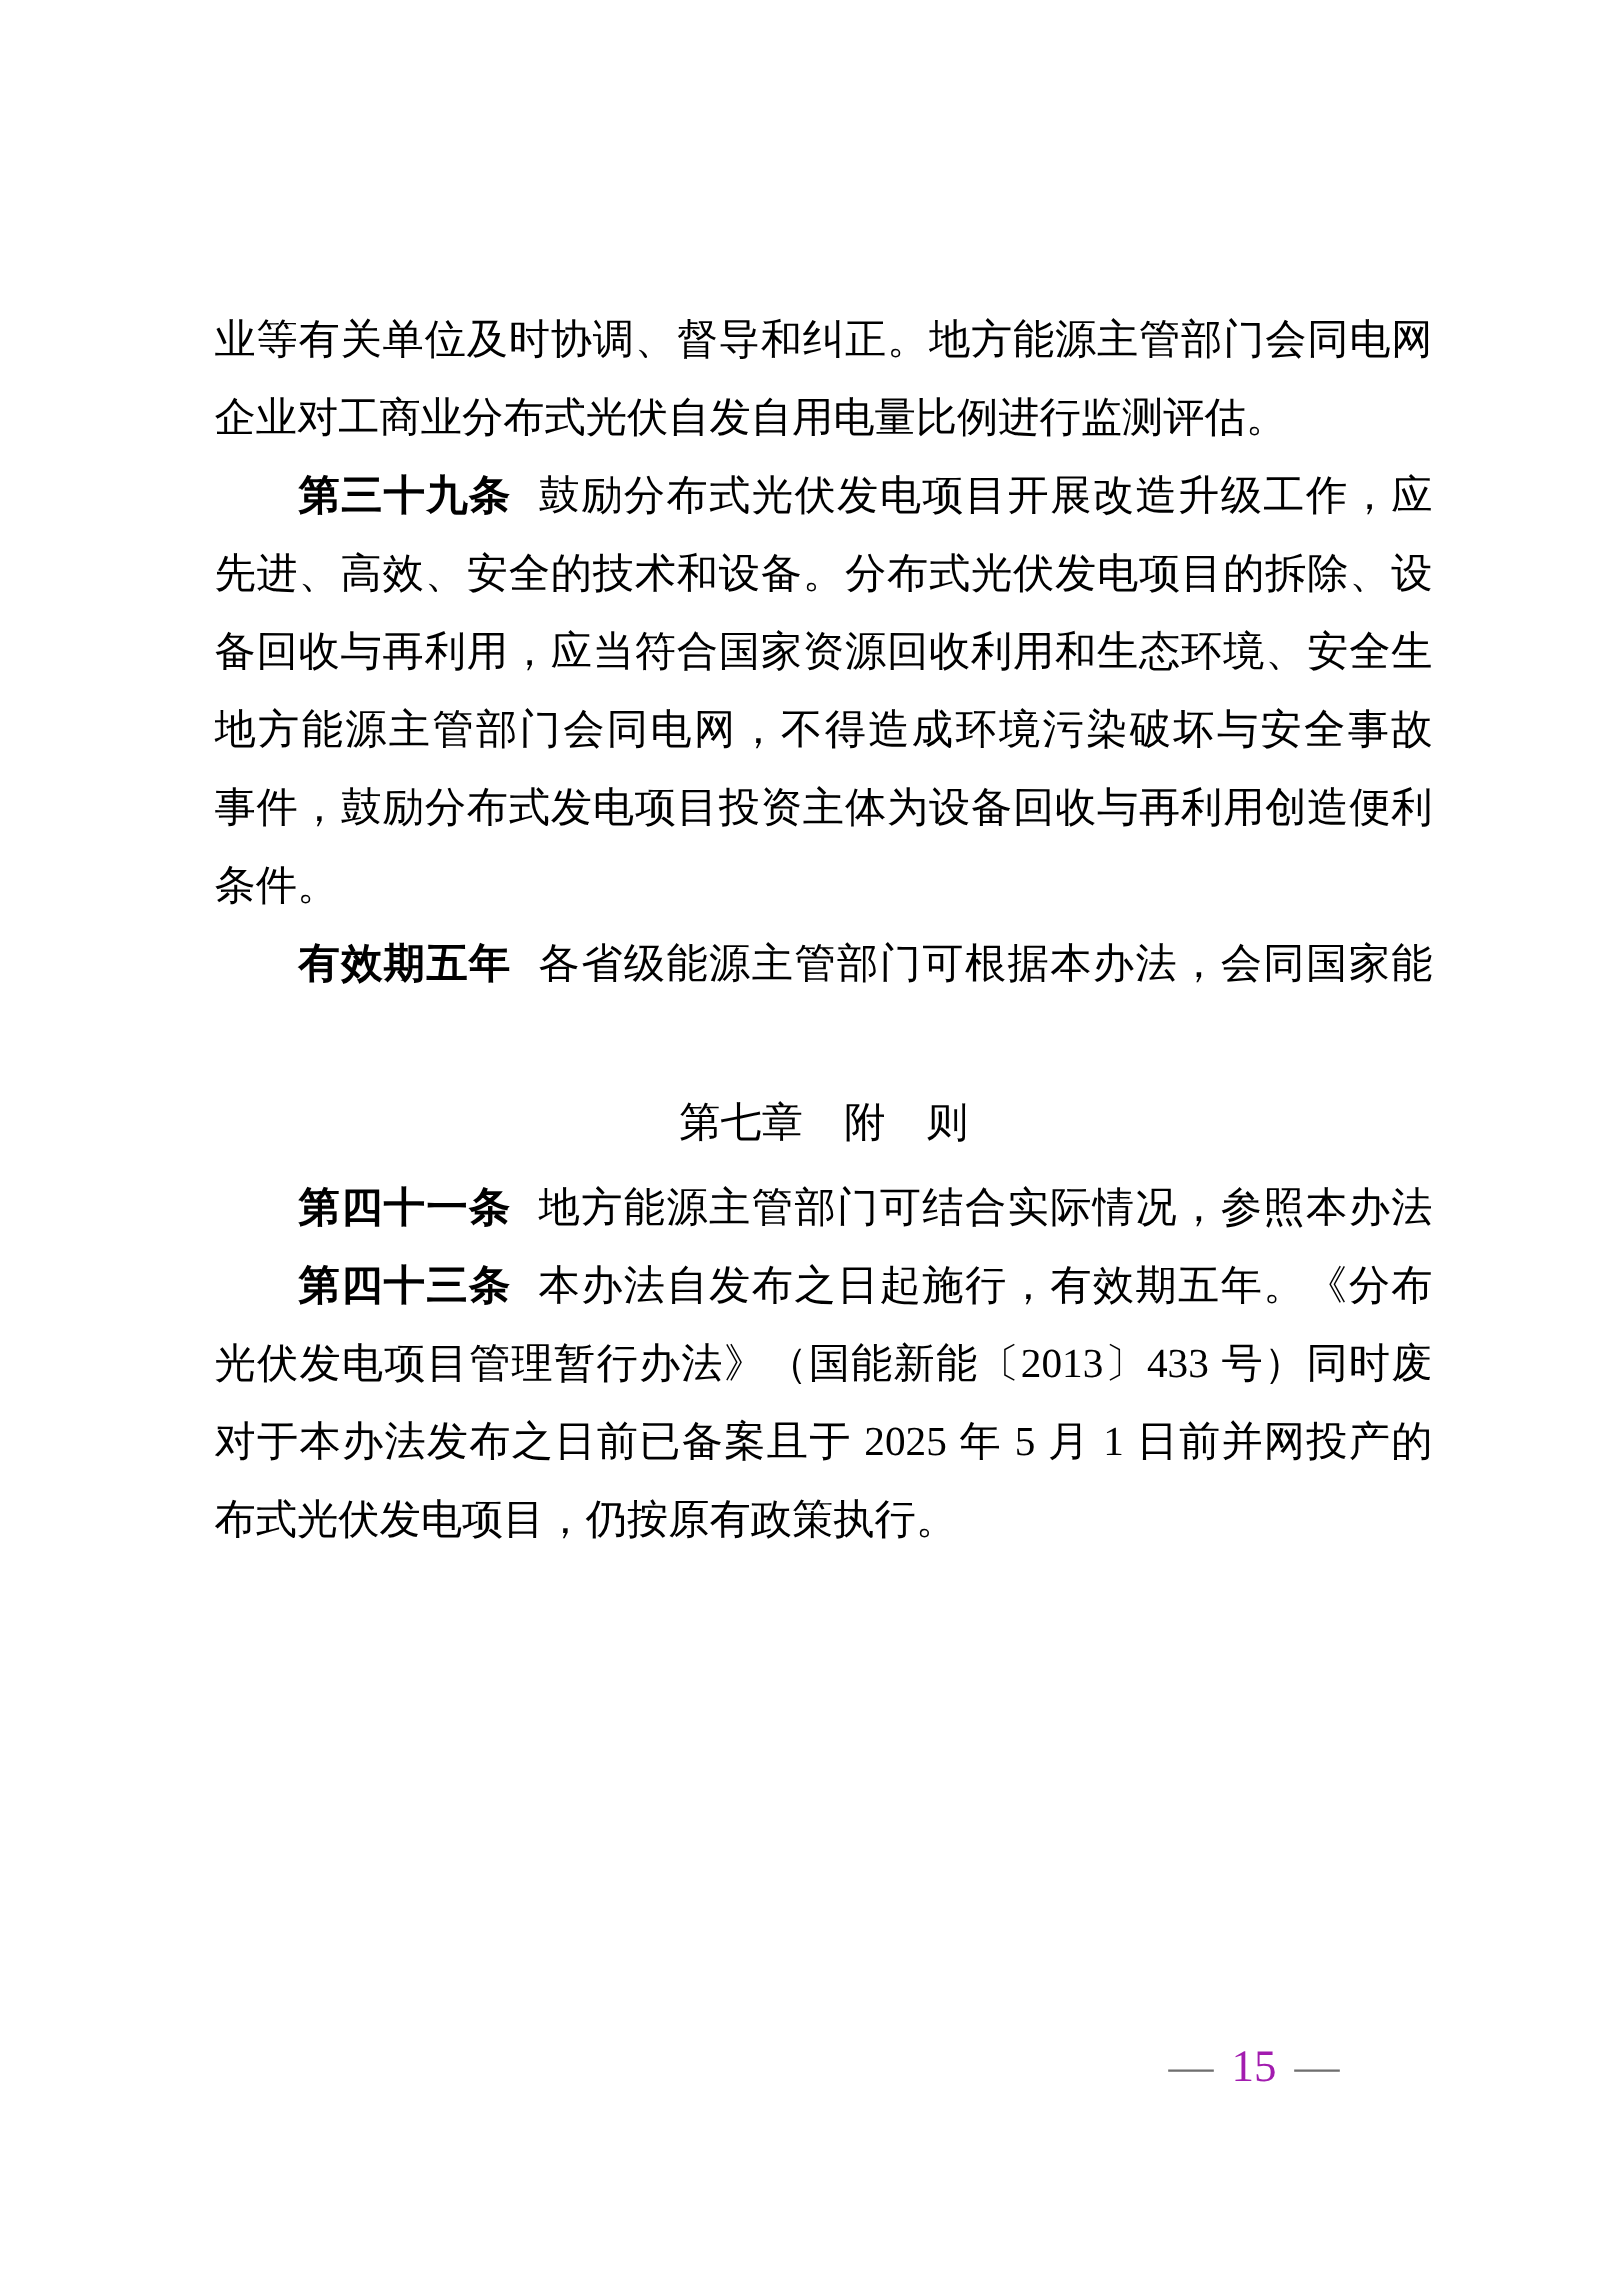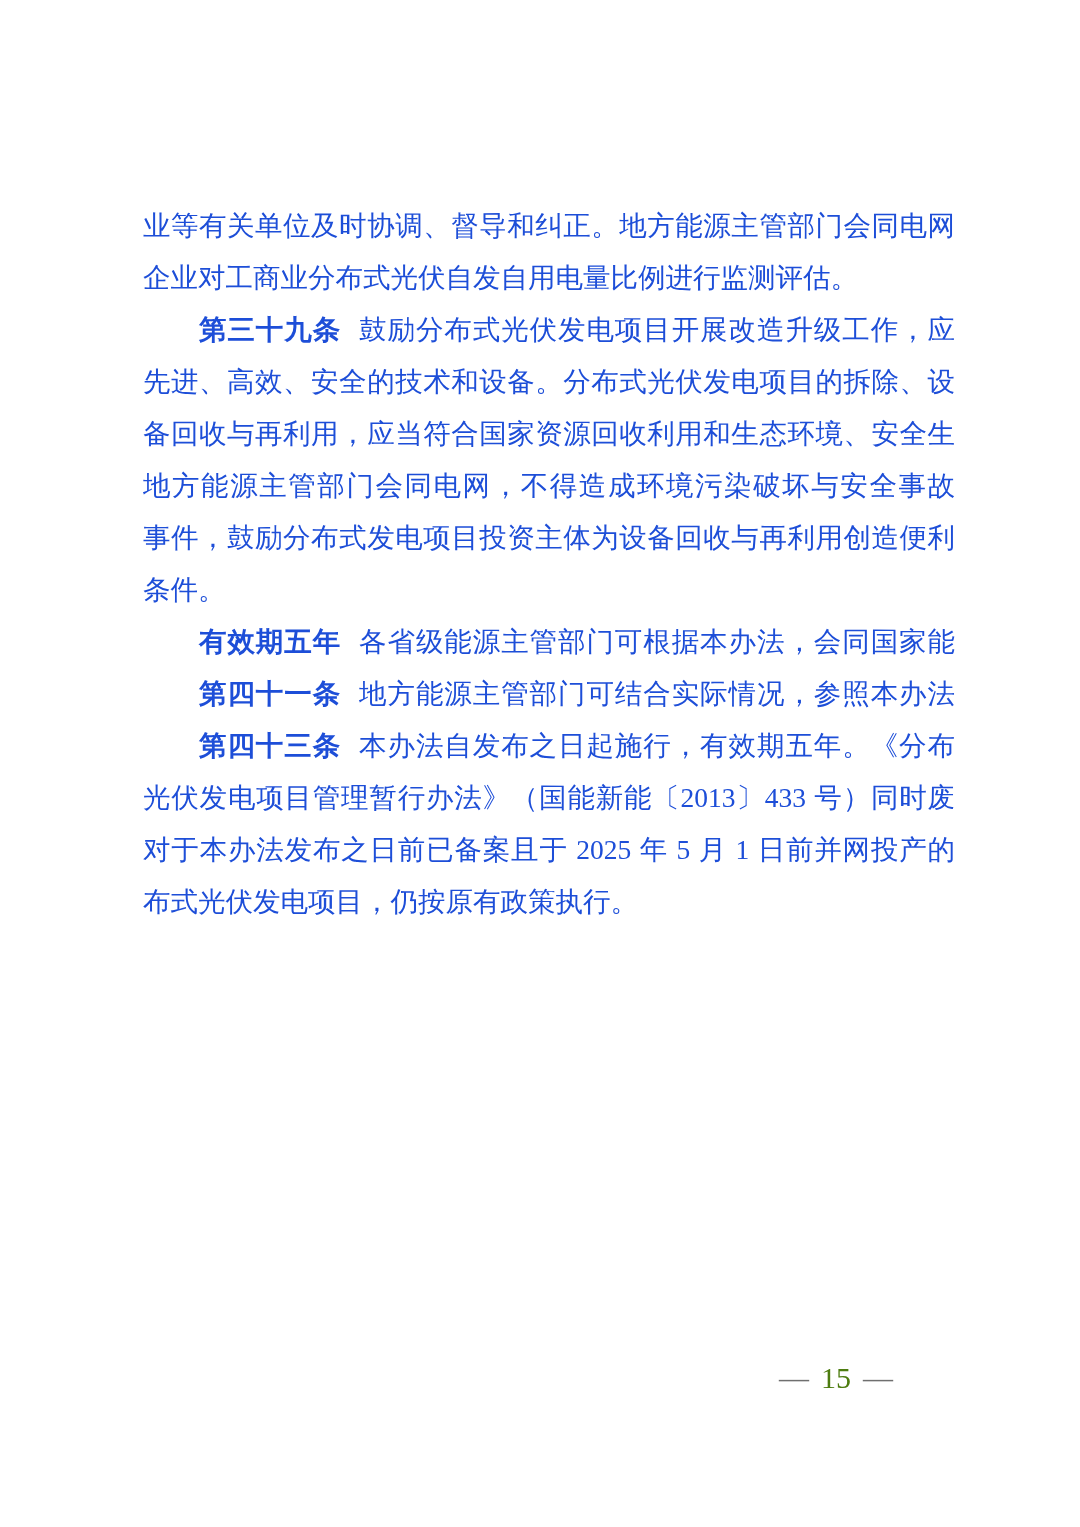"业等有关单位及时协调、督导和纠正。地方能源主管部门会同电网" .line { color: #1d4ed8 -> #000000 }
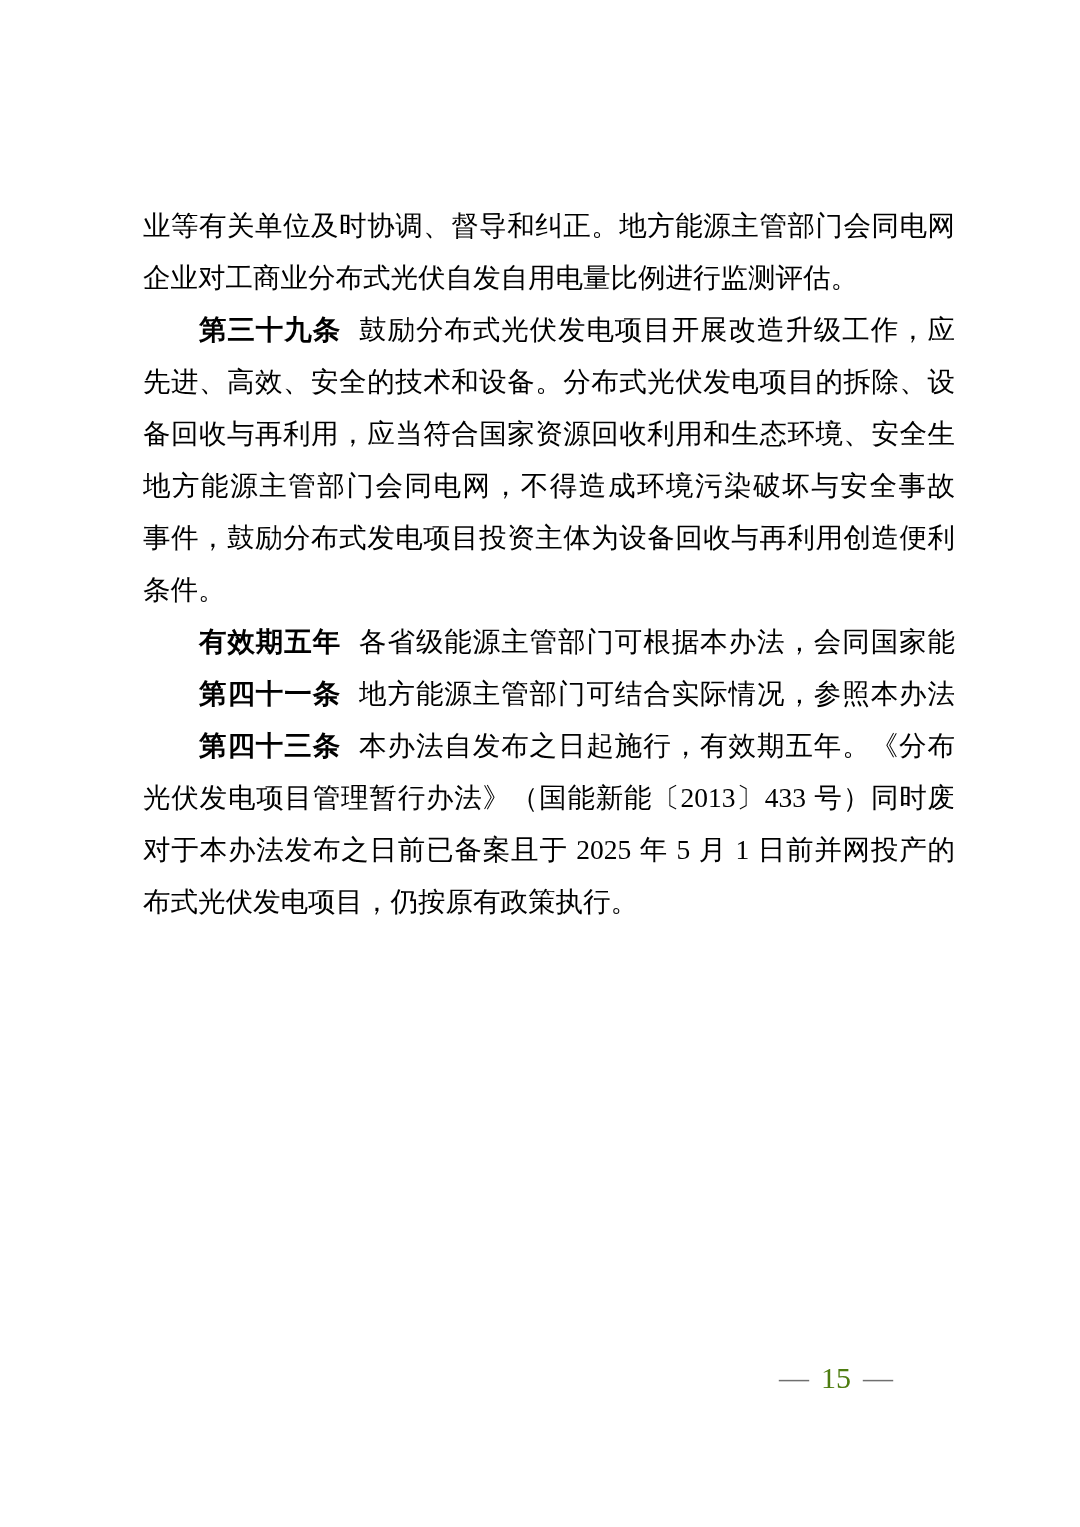"第七章 附 则" div.line { html: none -> <div>第七章 附 则</div> }
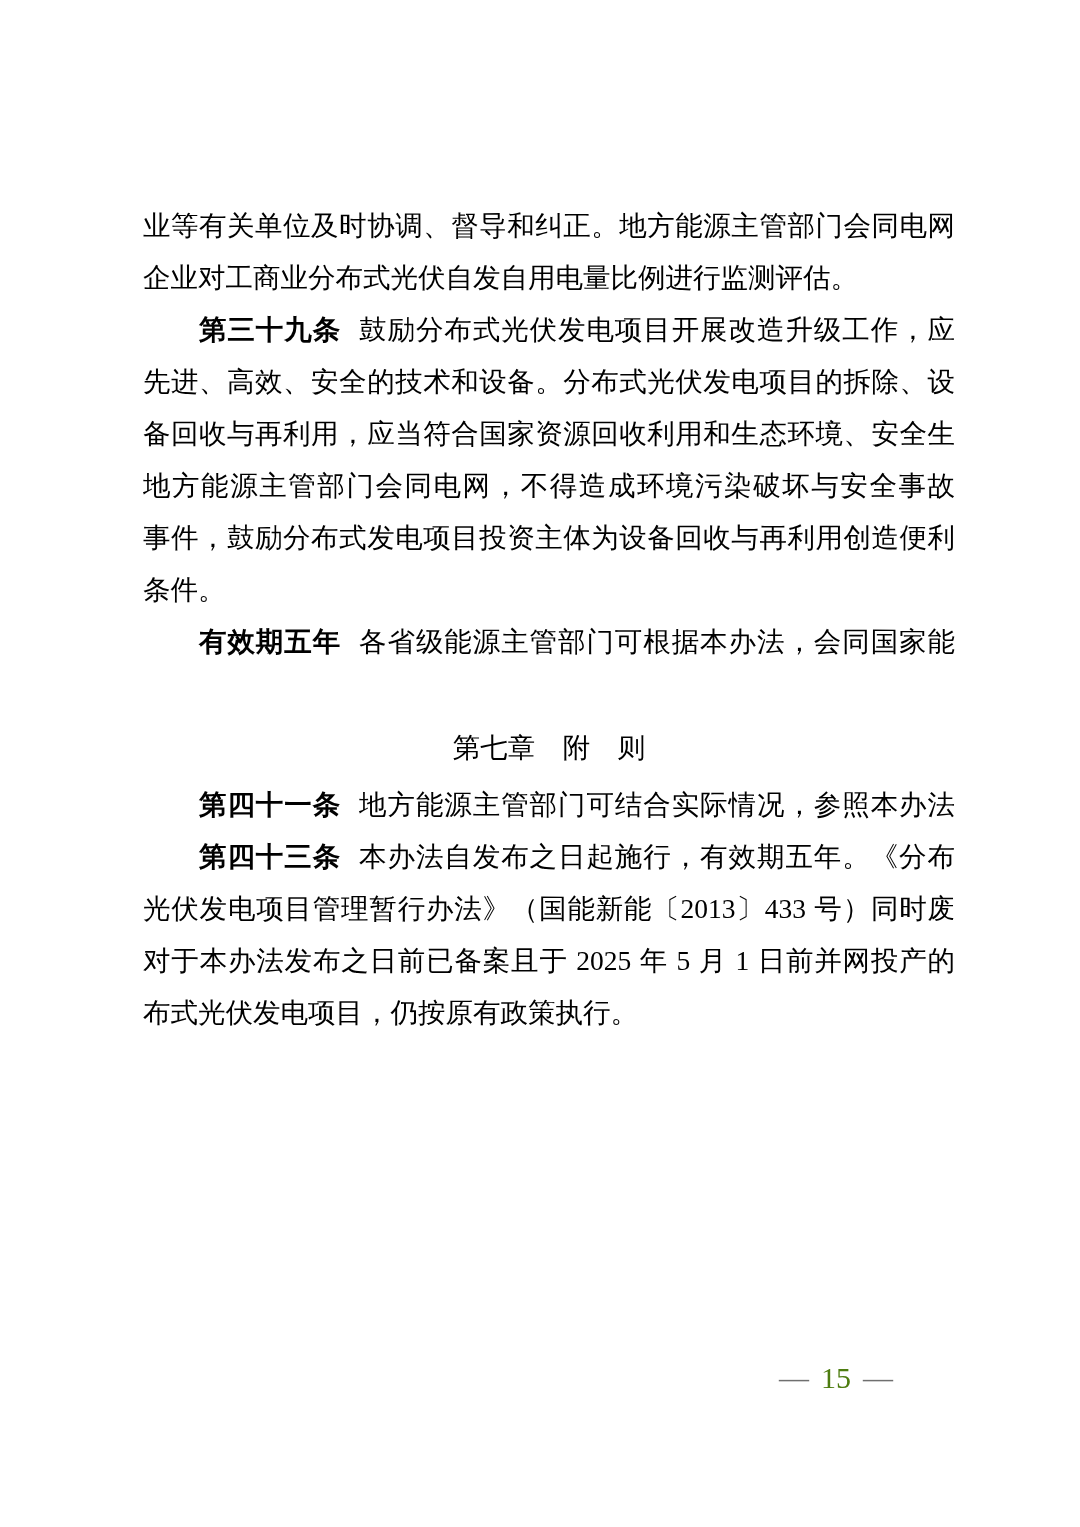"15" .page-number .value { color: #4d7c0f -> #a21caf }
